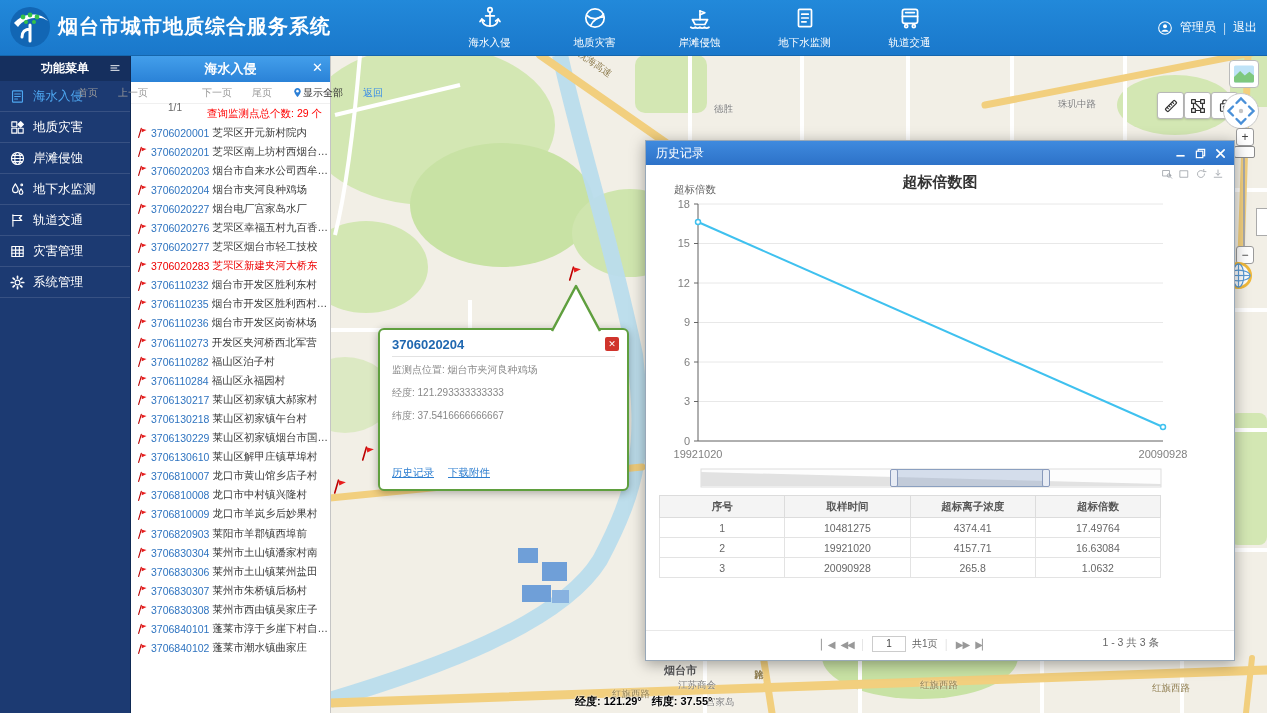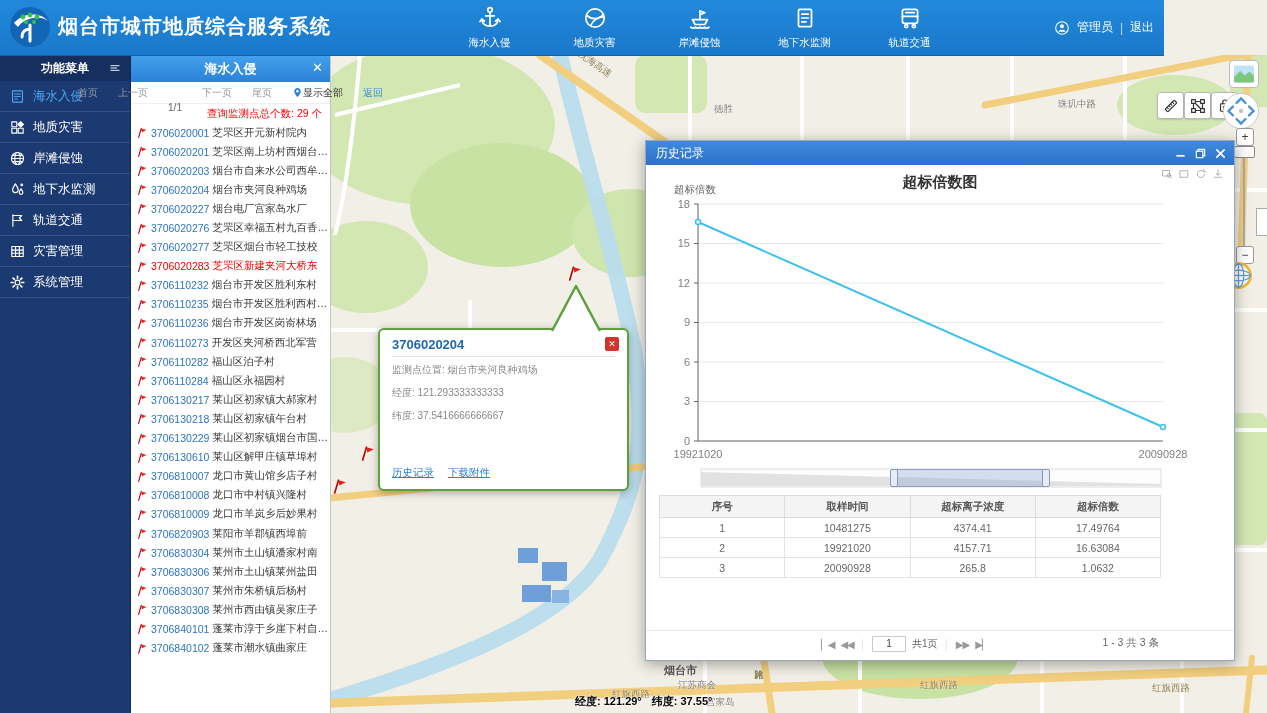"烟台市城市地质综合服务系统" #header { width: 1164px -> 1267px }
